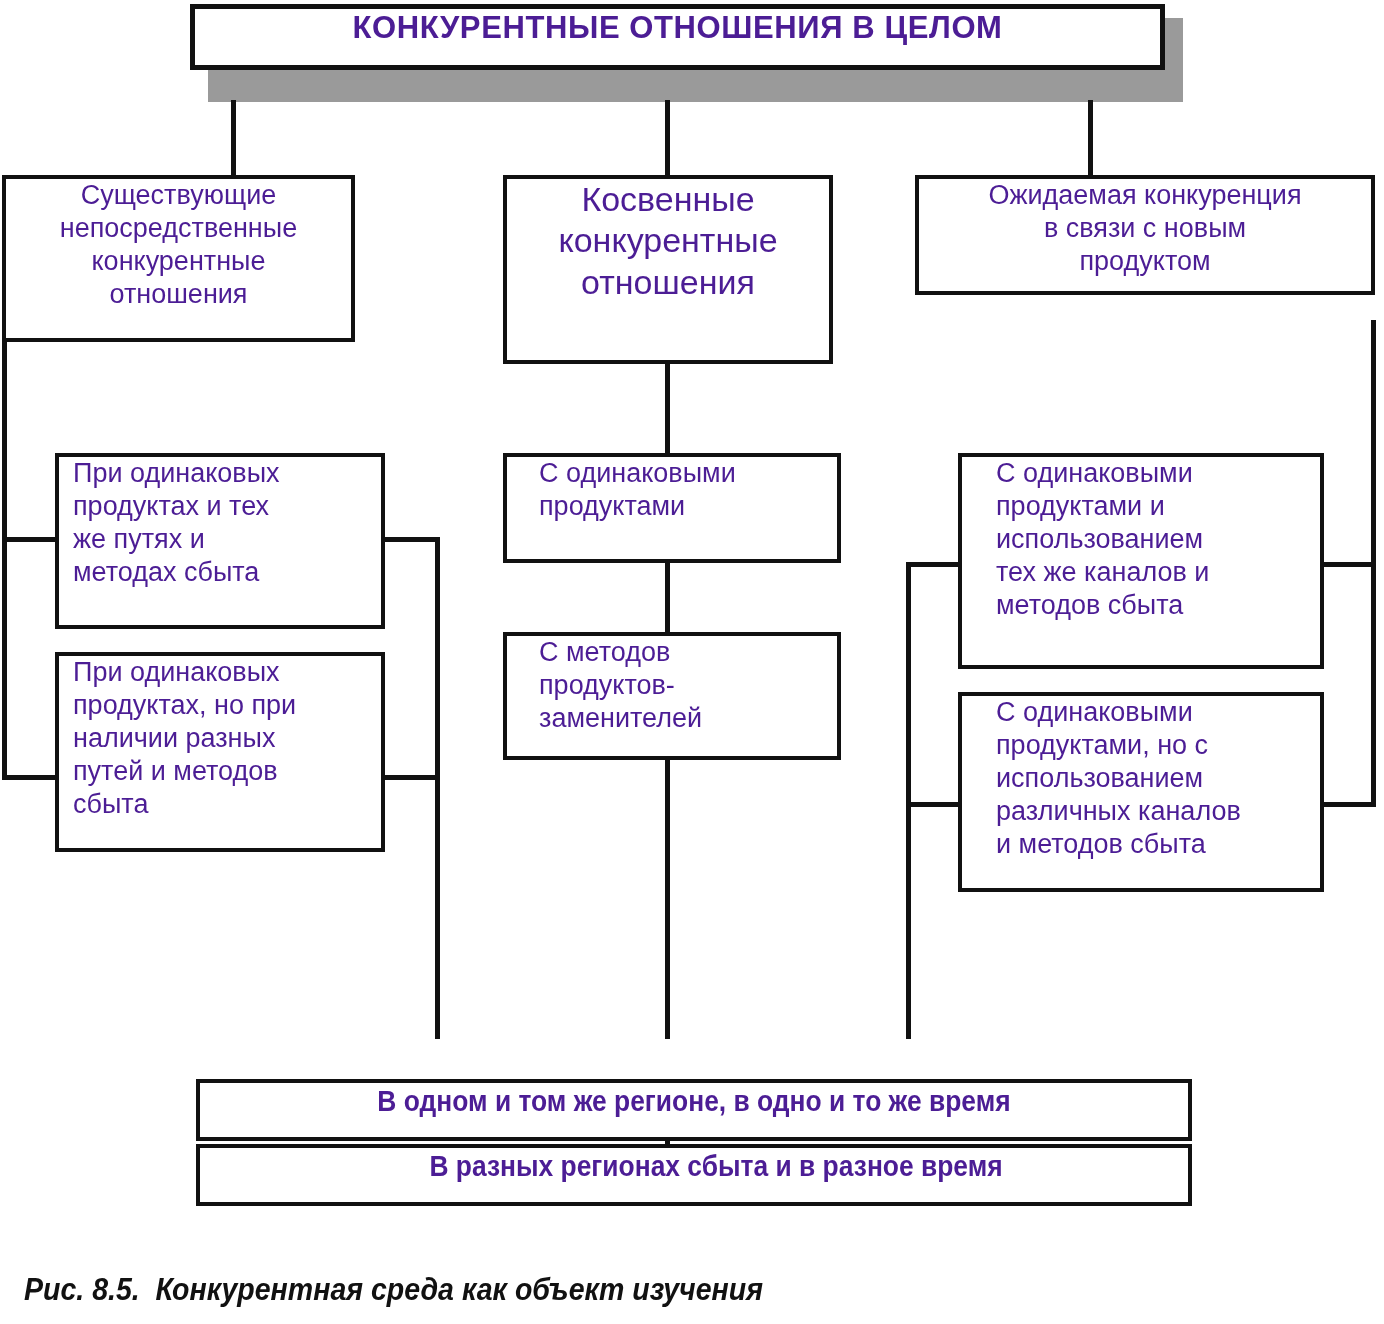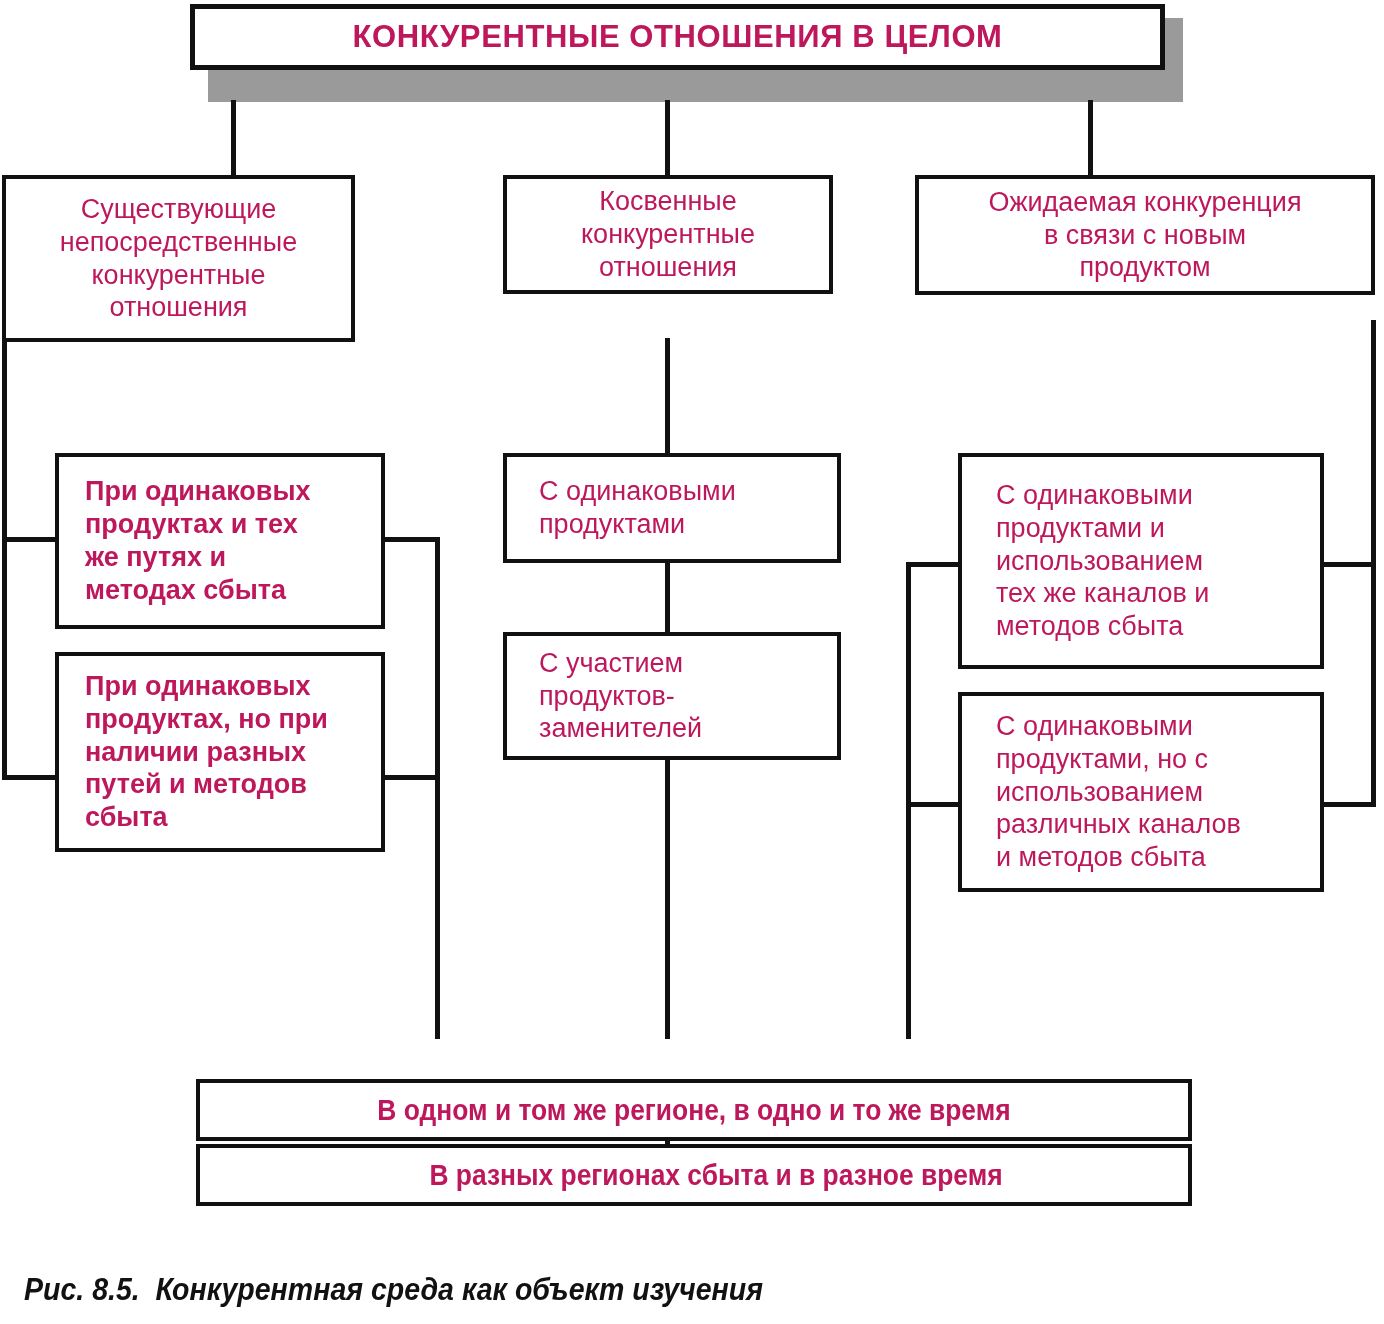"КОНКУРЕНТНЫЕ ОТНОШЕНИЯ В ЦЕЛОМ" .box { align-items: center -> none; color: #be185d -> #4c1d95 }
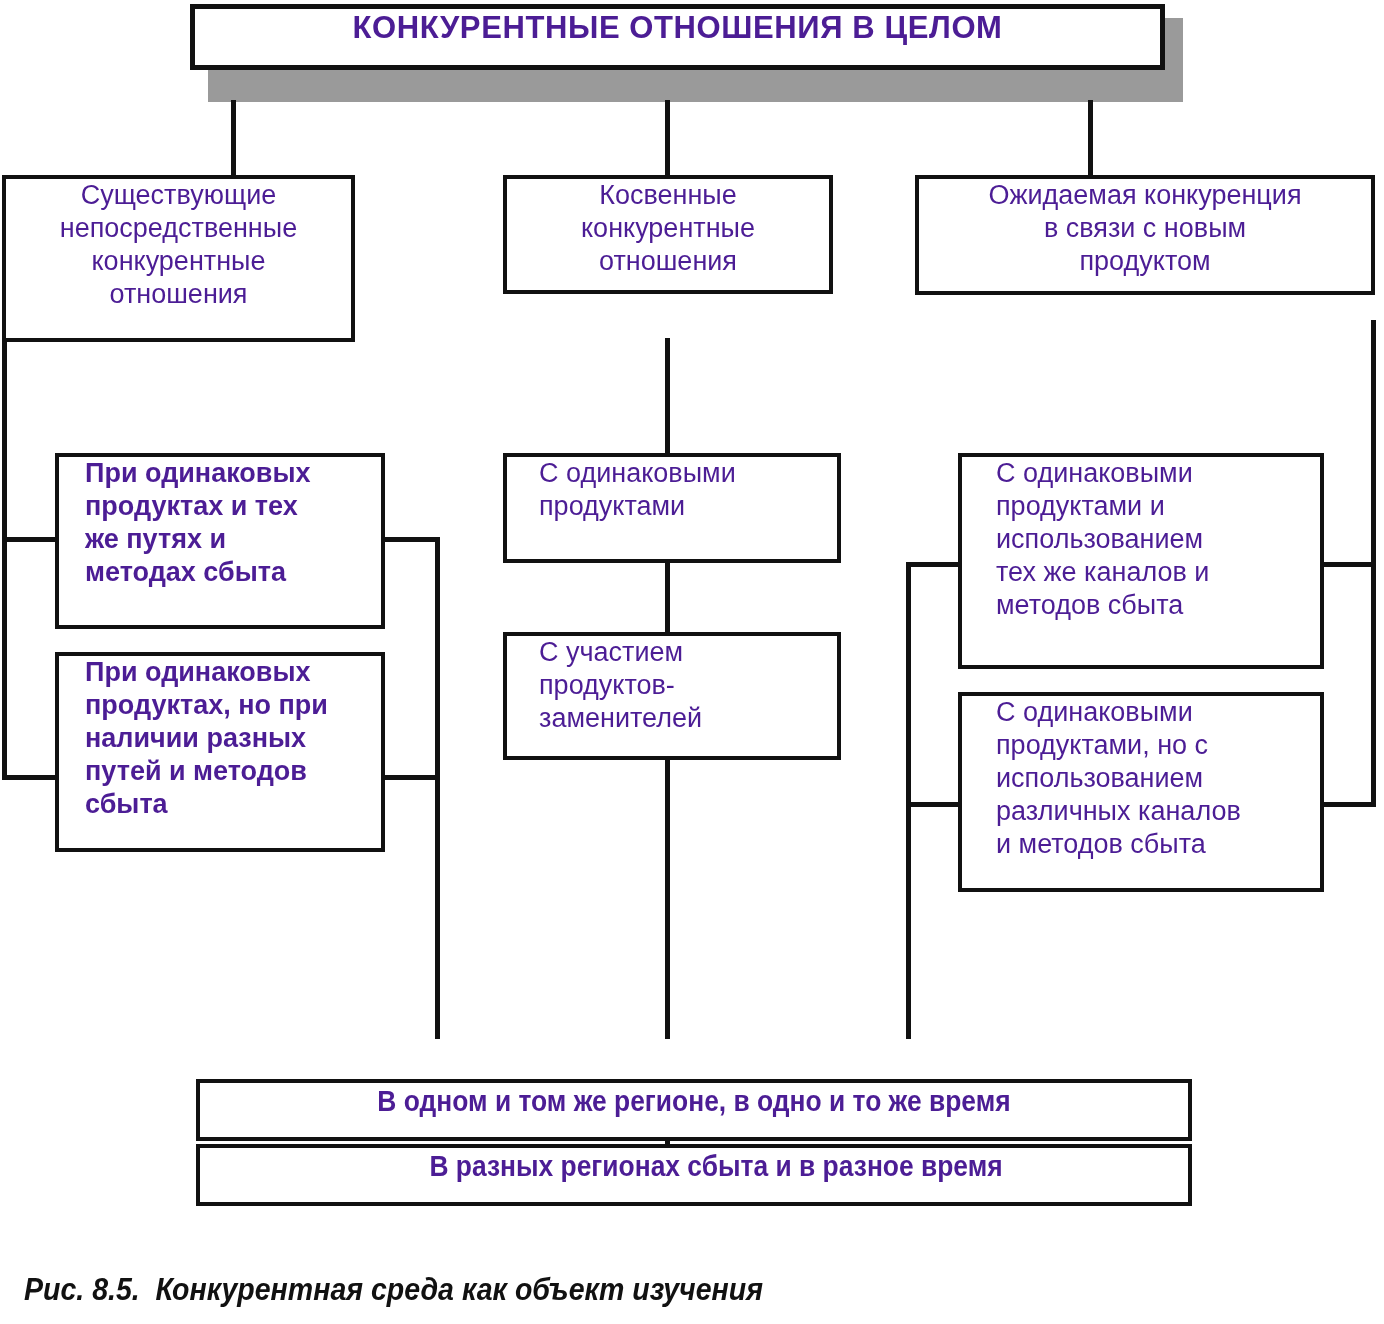"Косвенные" #lvl2-mid { font-size: 27px -> 34px; height: 119px -> 189px }
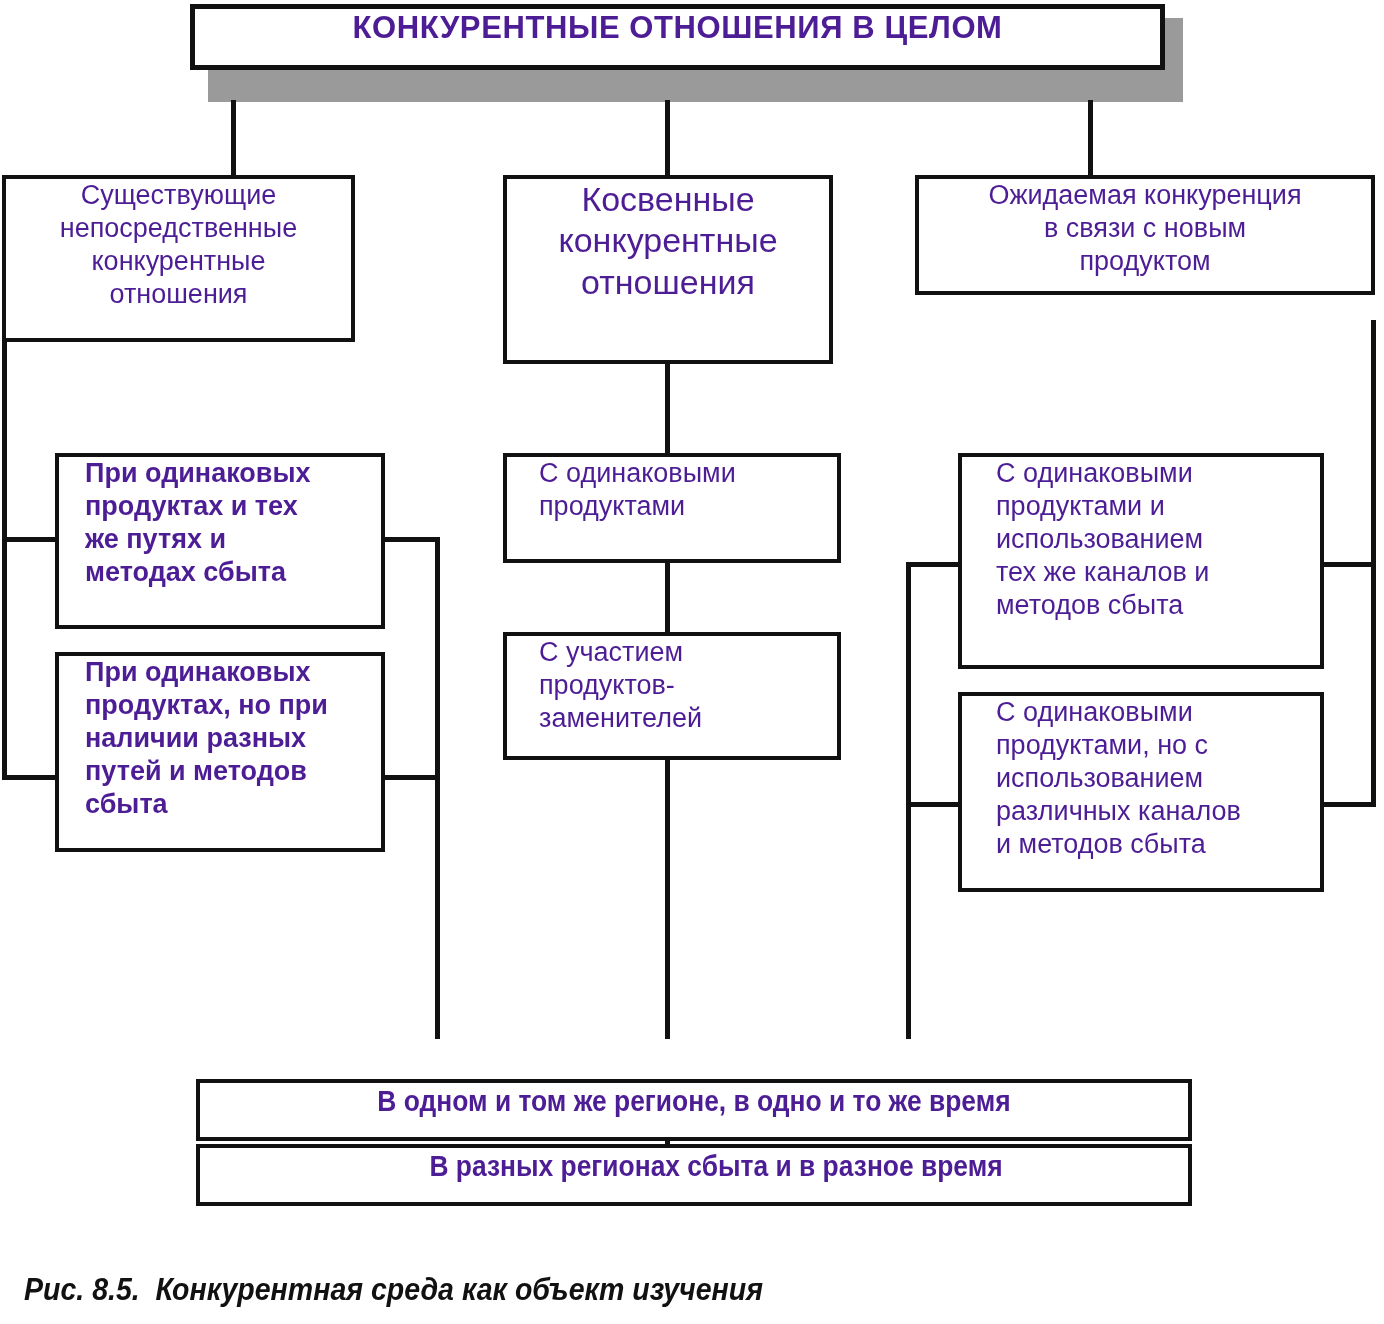"При одинаковых" #l3-a .txt,#l3-b .txt { font-weight: bold -> none; padding-left: 26px -> 14px }
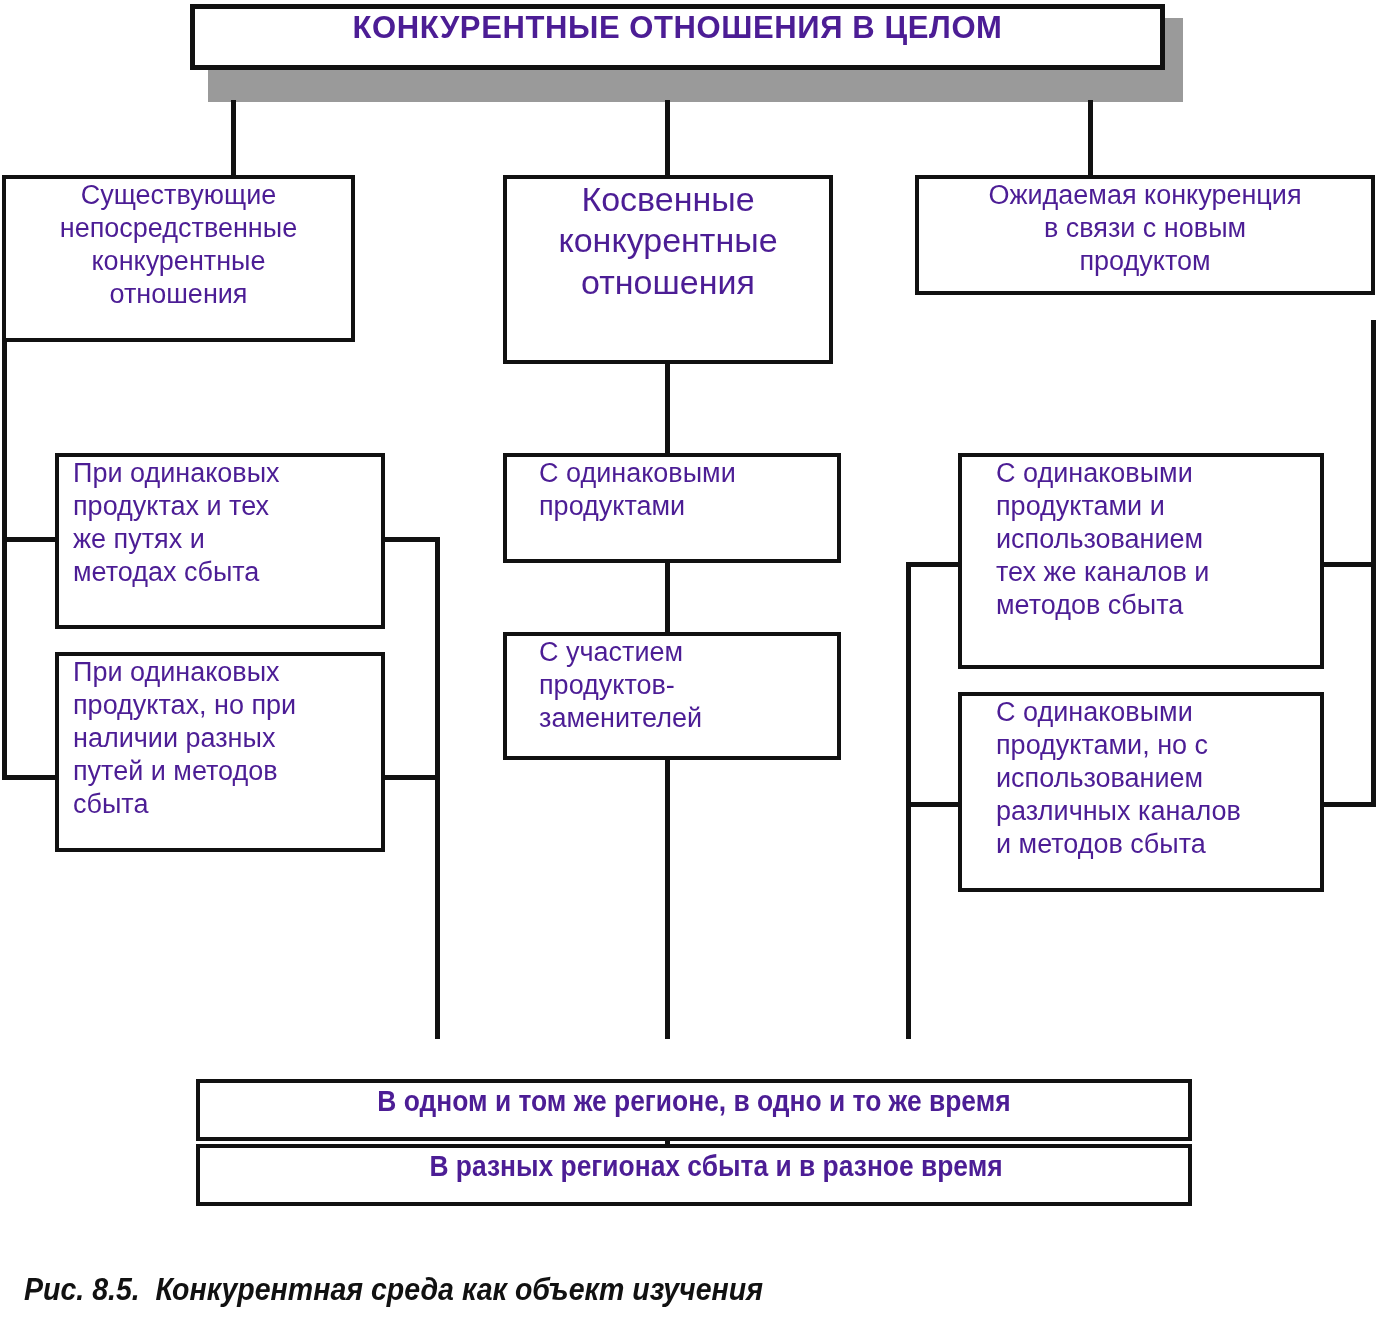"С участием" span.txt { text: участием -> методов }
